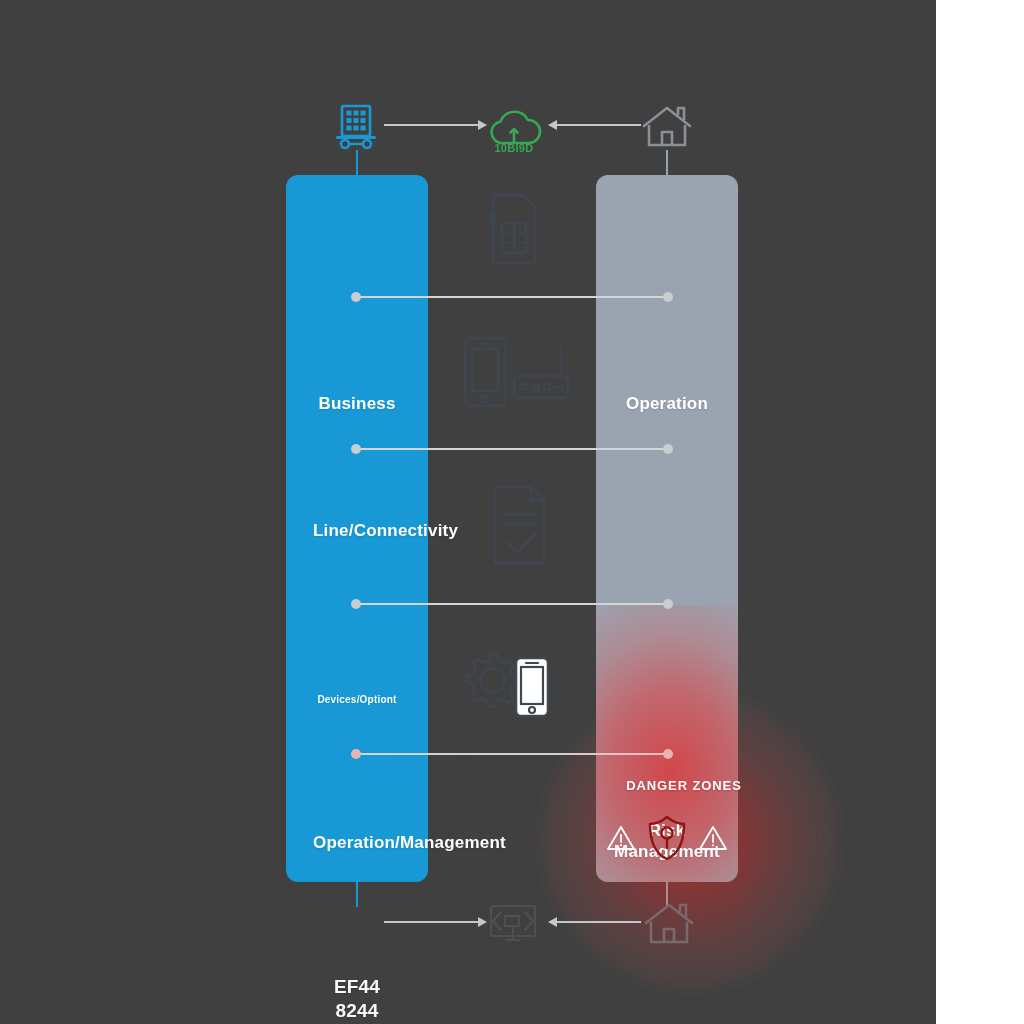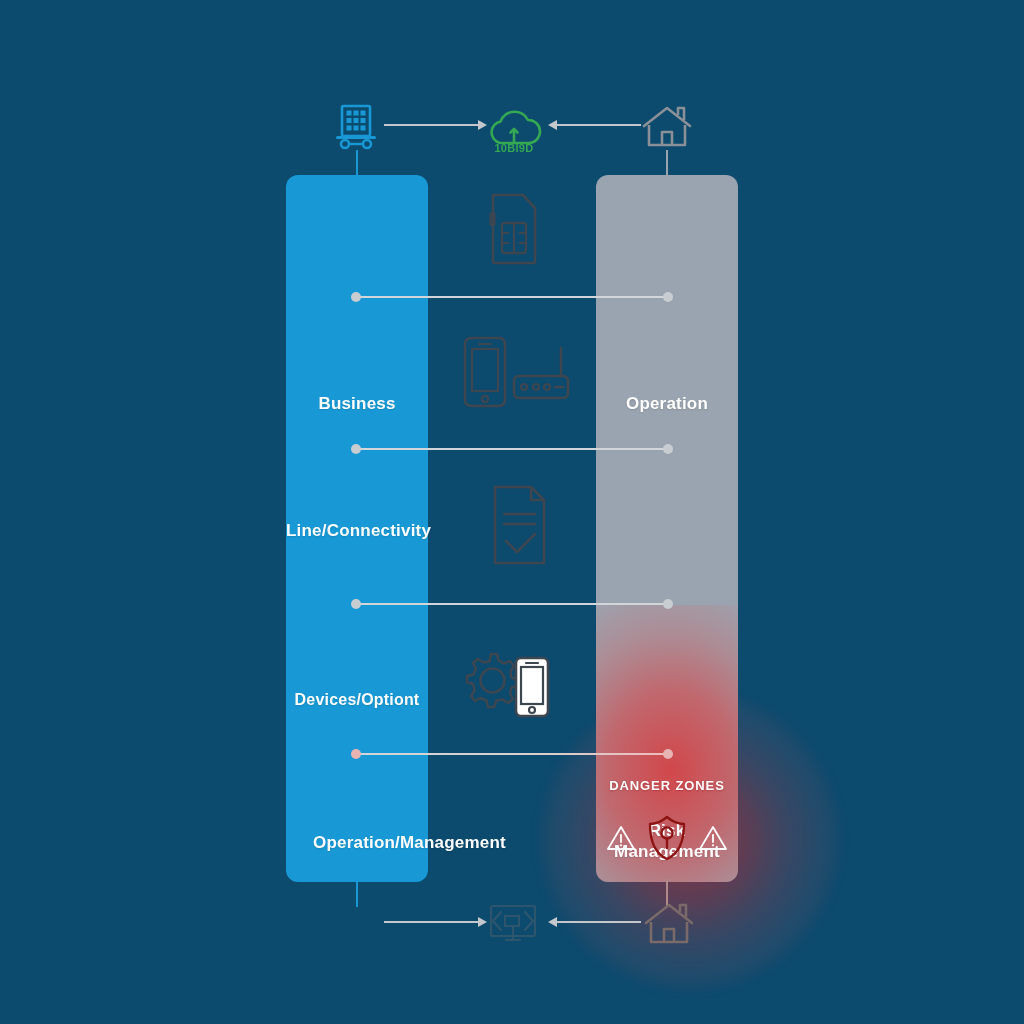"10BI9D" .canvas { background: #0c4a6e -> #404040; width: 1024px -> 936px }
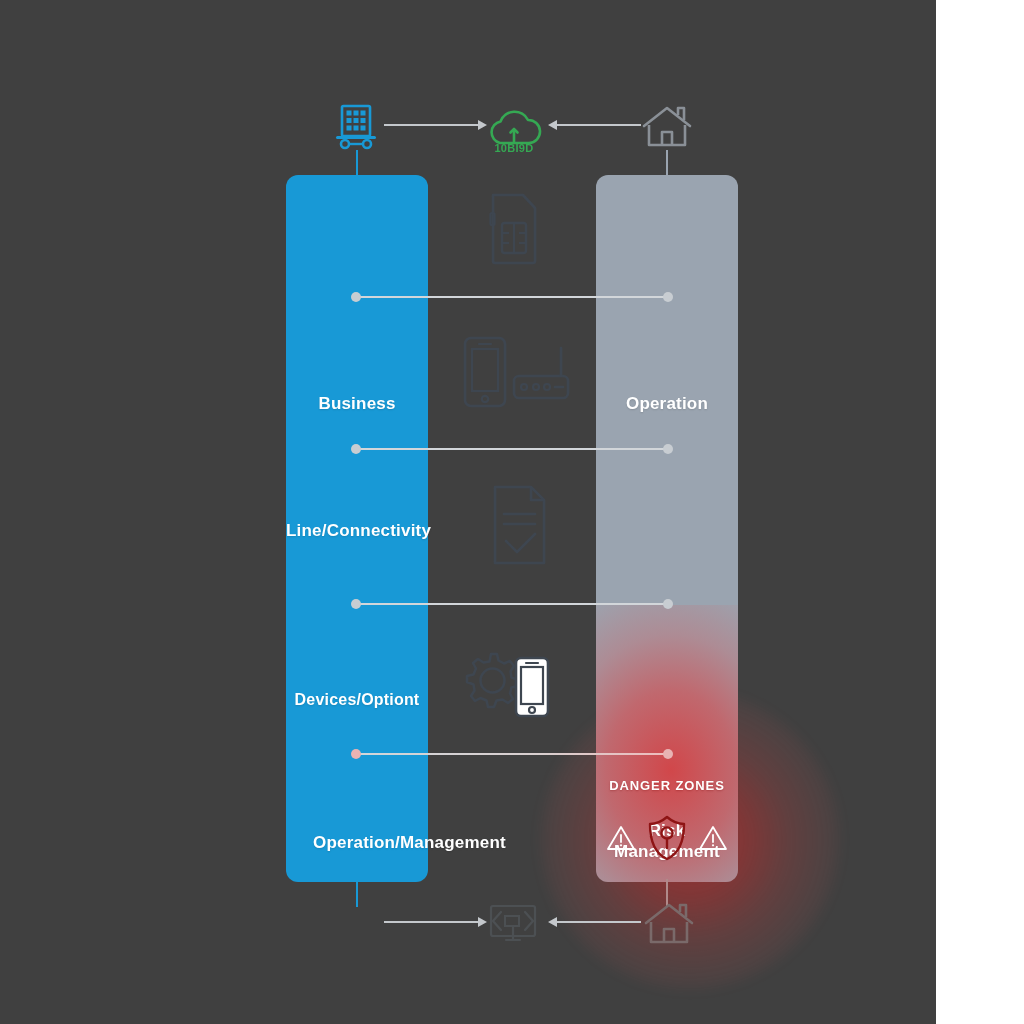"Line/Connectivity" .lbl-line { padding-left: none -> 27px }
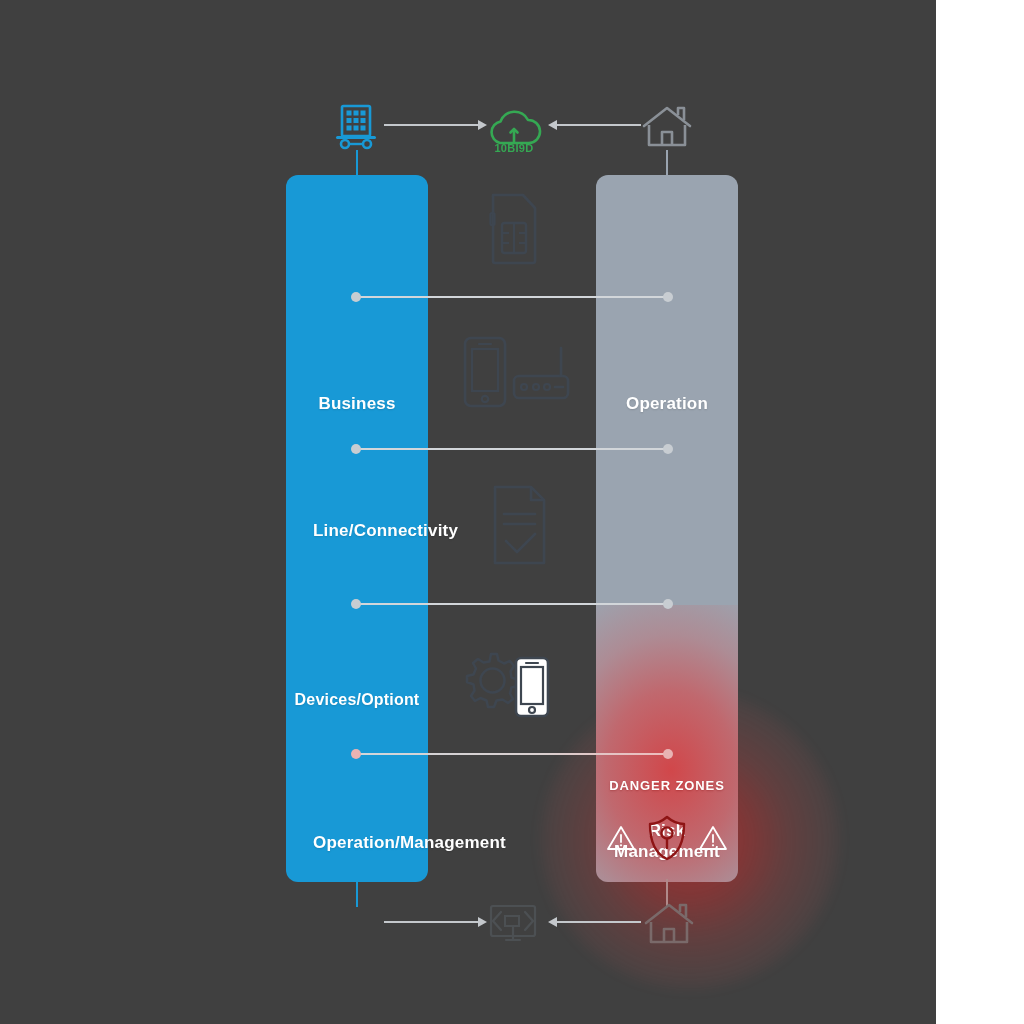"Devices/Optiont" .lbl-devices { font-size: 16px -> 10px }
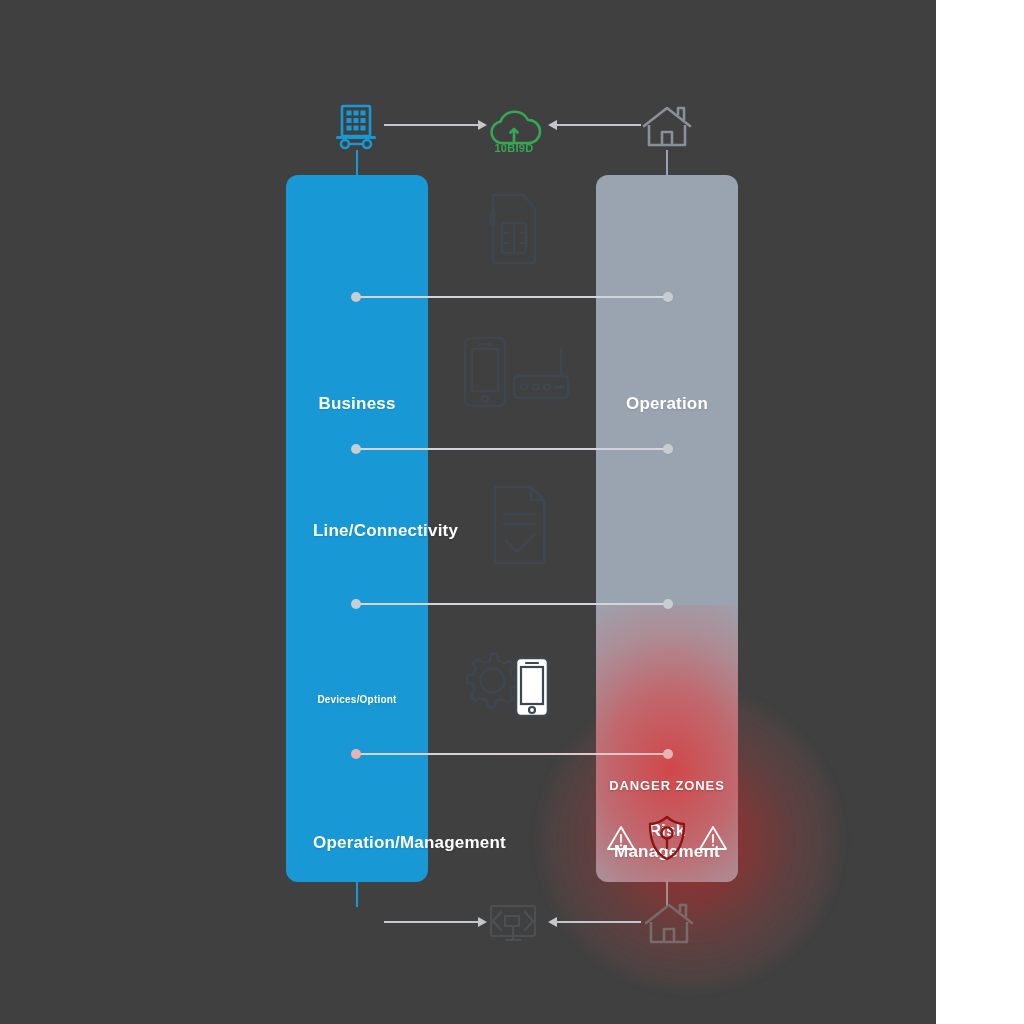"DANGER ZONES" .danger-title { padding-left: none -> 17px }
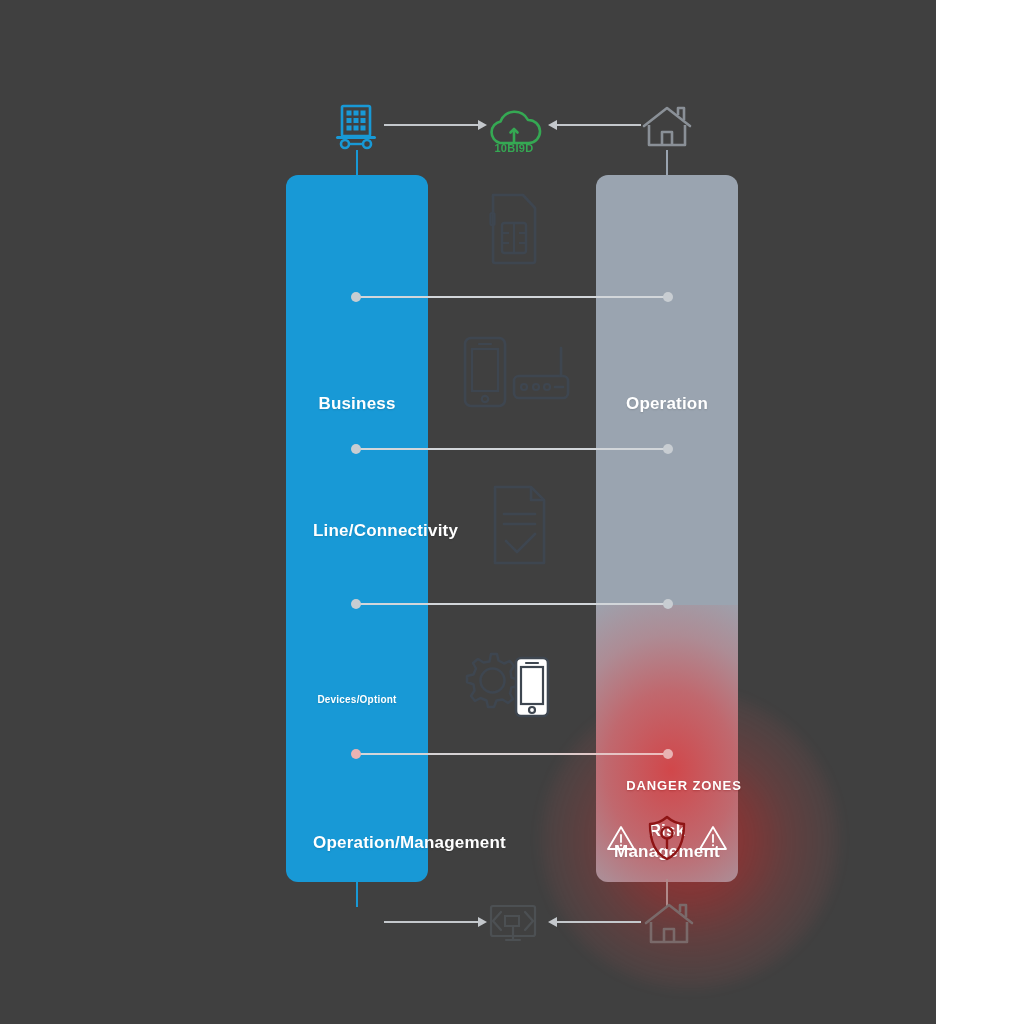"EF44" div.col-label { html: none -> <div> <div>EF44</div> <div>8244</div> </div> }
